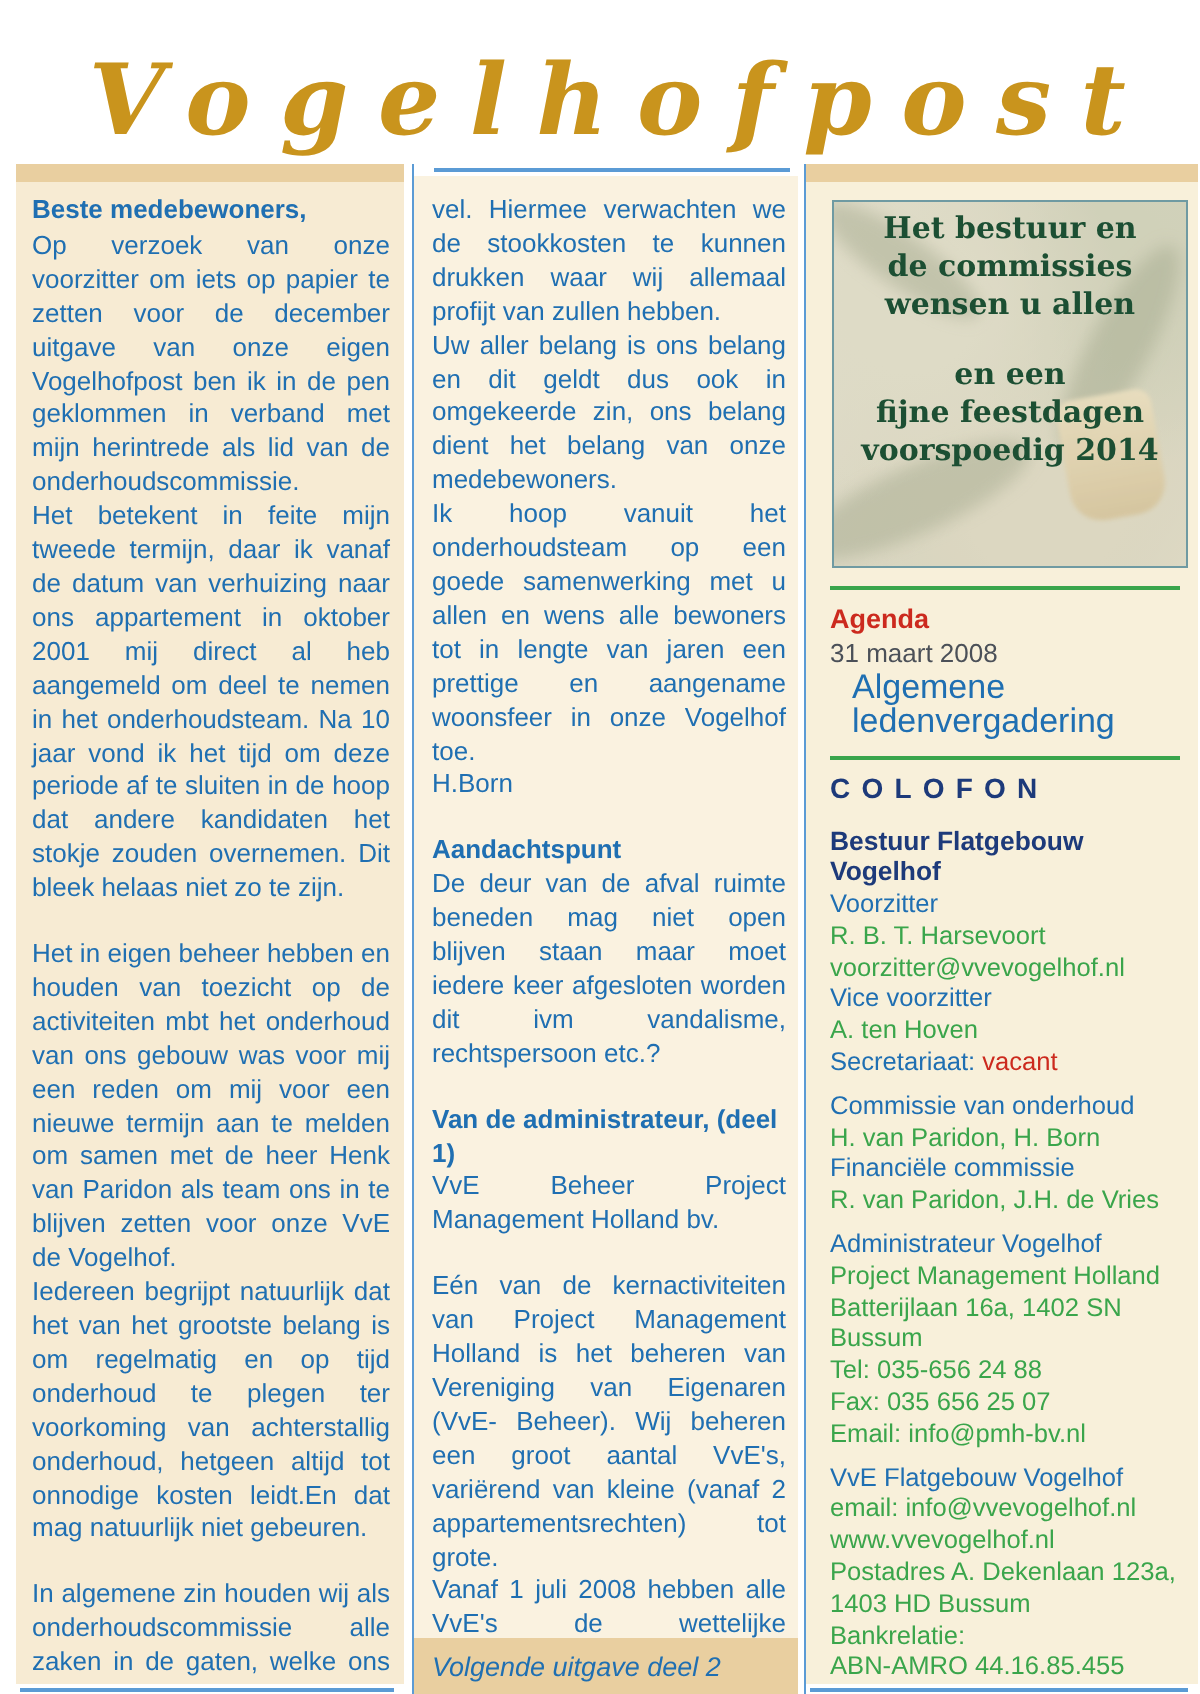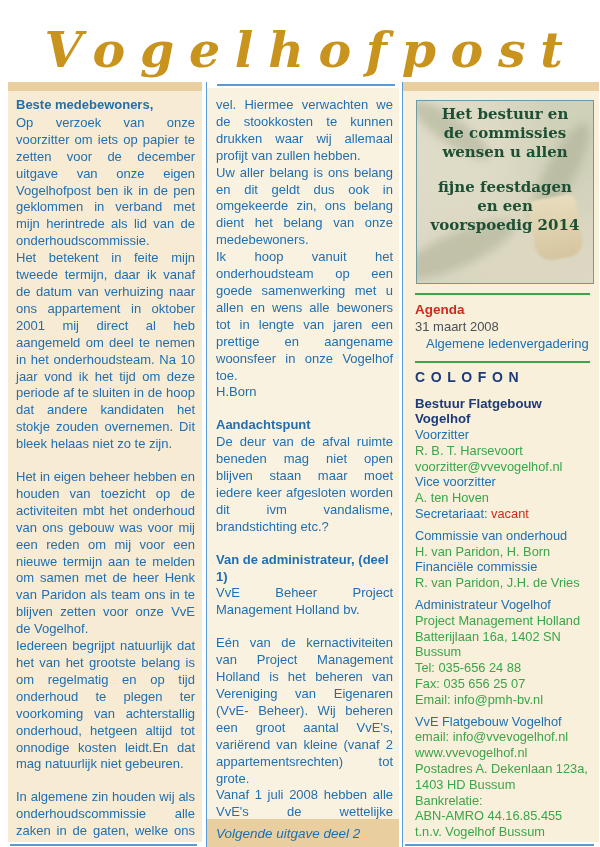"fijne feestdagen" div.card-line { order: before "en een" -> after "en een" }
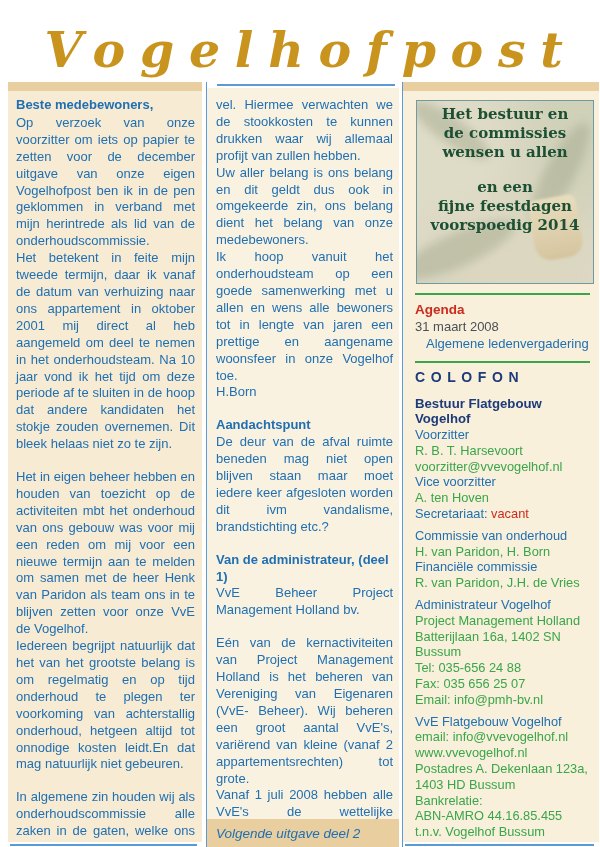"Algemene ledenvergadering" .agenda-event { font-size: 13px -> 17px }
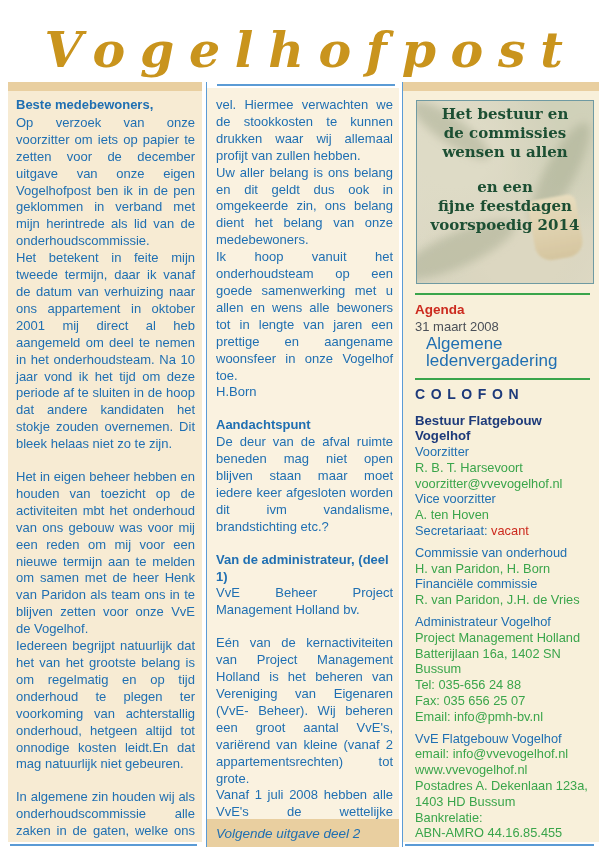"De deur van de afval" p.para { text: brandstichting -> rechtspersoon }
